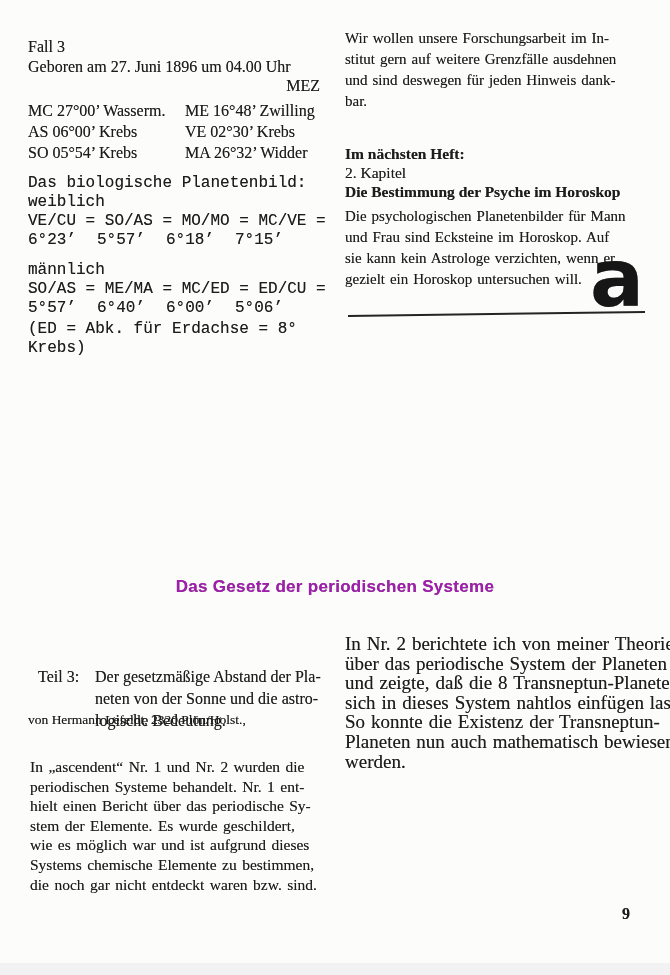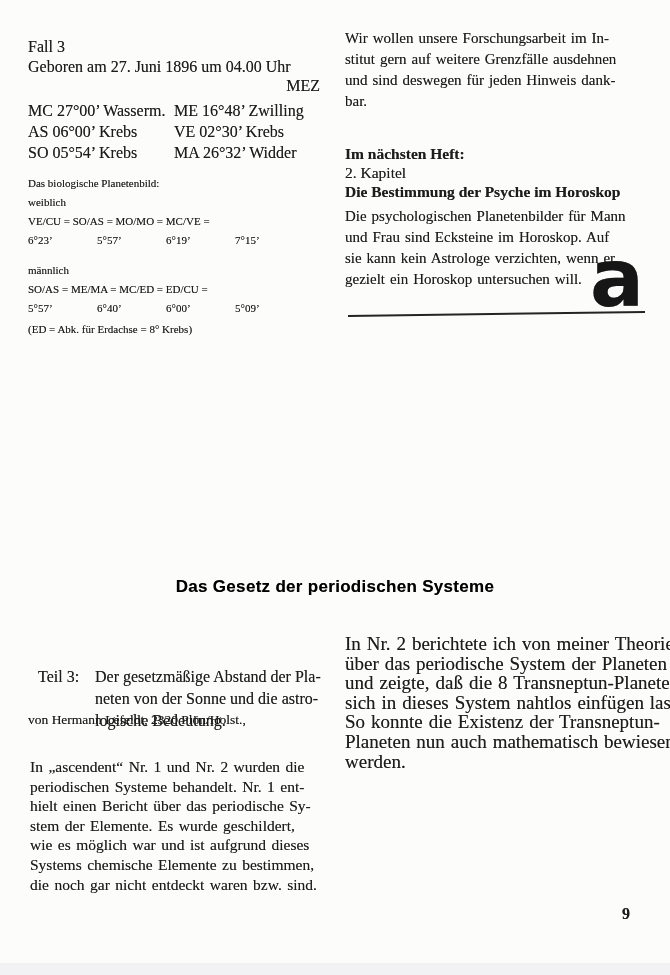"MC 27°00’ Wasserm." .pos-row { gap: none -> 11px }
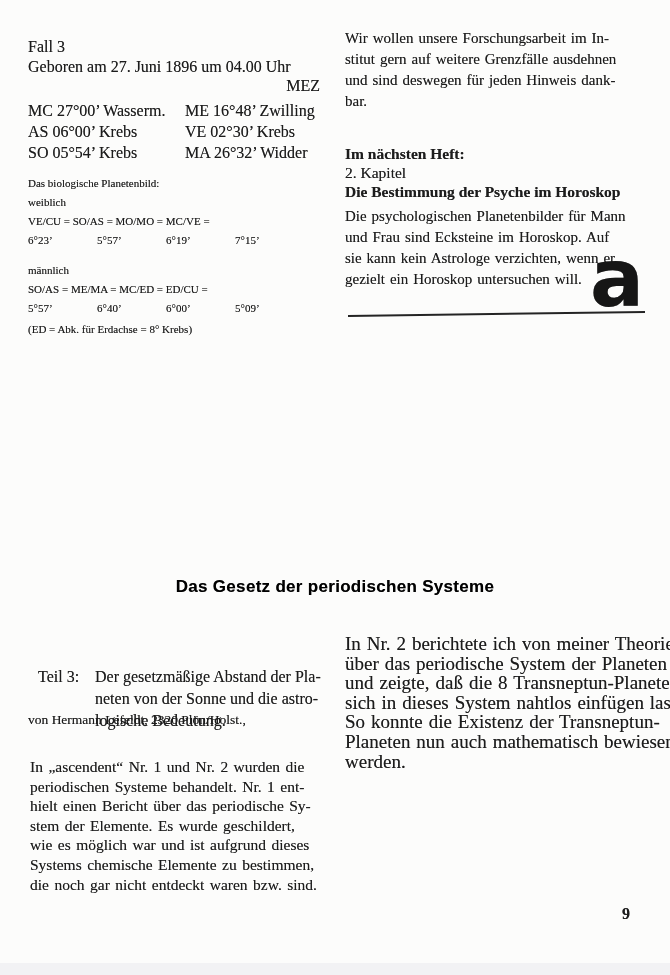"Das biologische Planetenbild:" #bio-block { font-family: none -> Liberation Mono, monospace; font-size: 11px -> 16px }
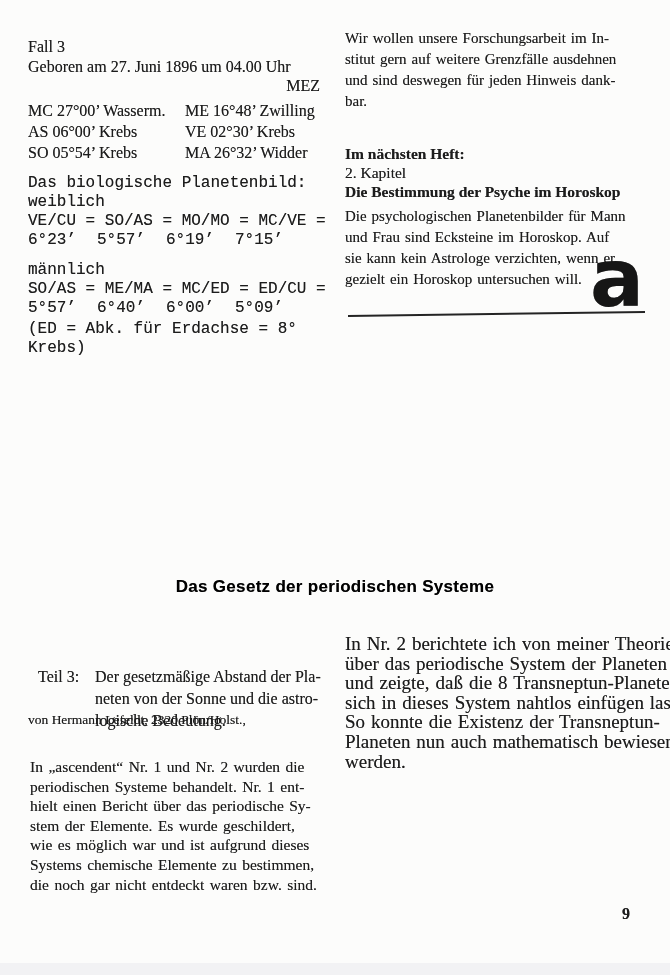"6°19’" span { text: 19’ -> 18’ }
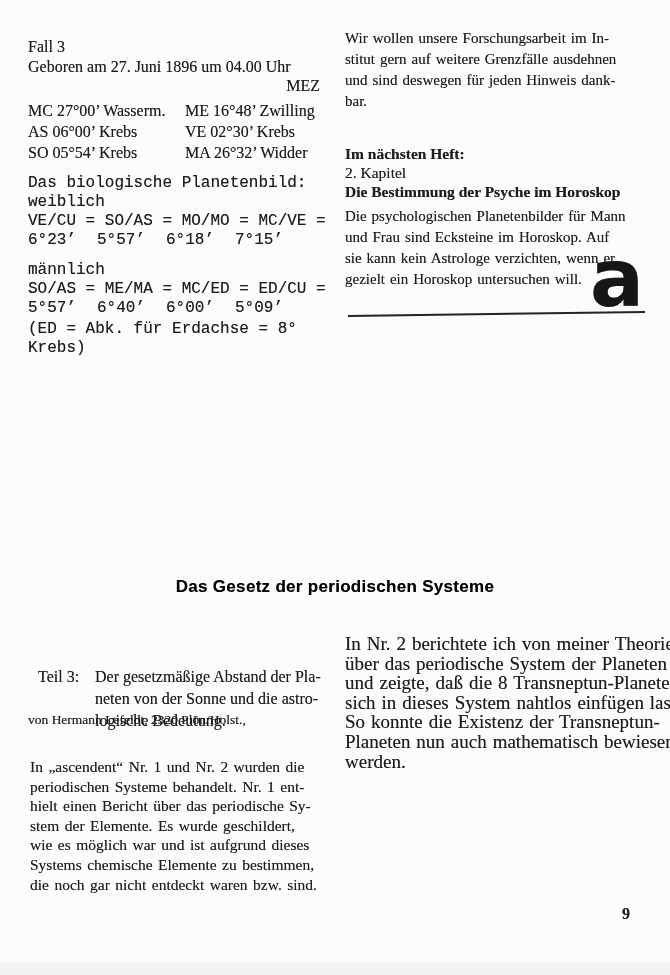"5°09’" span { text: 09’ -> 06’ }
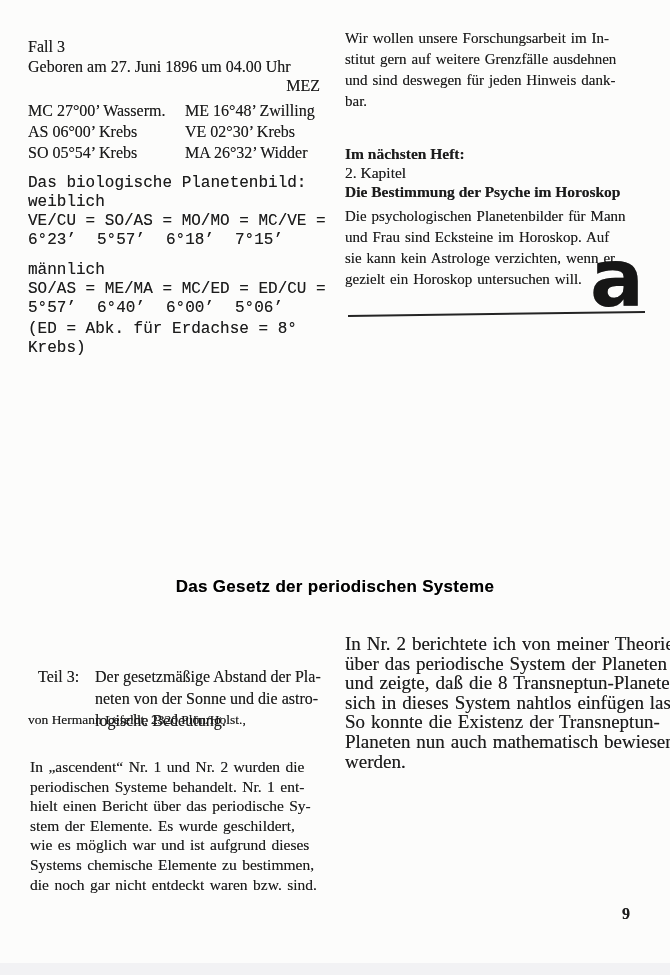"Das Gesetz der periodischen Systeme" #article-heading { color: #000000 -> #a21caf }
